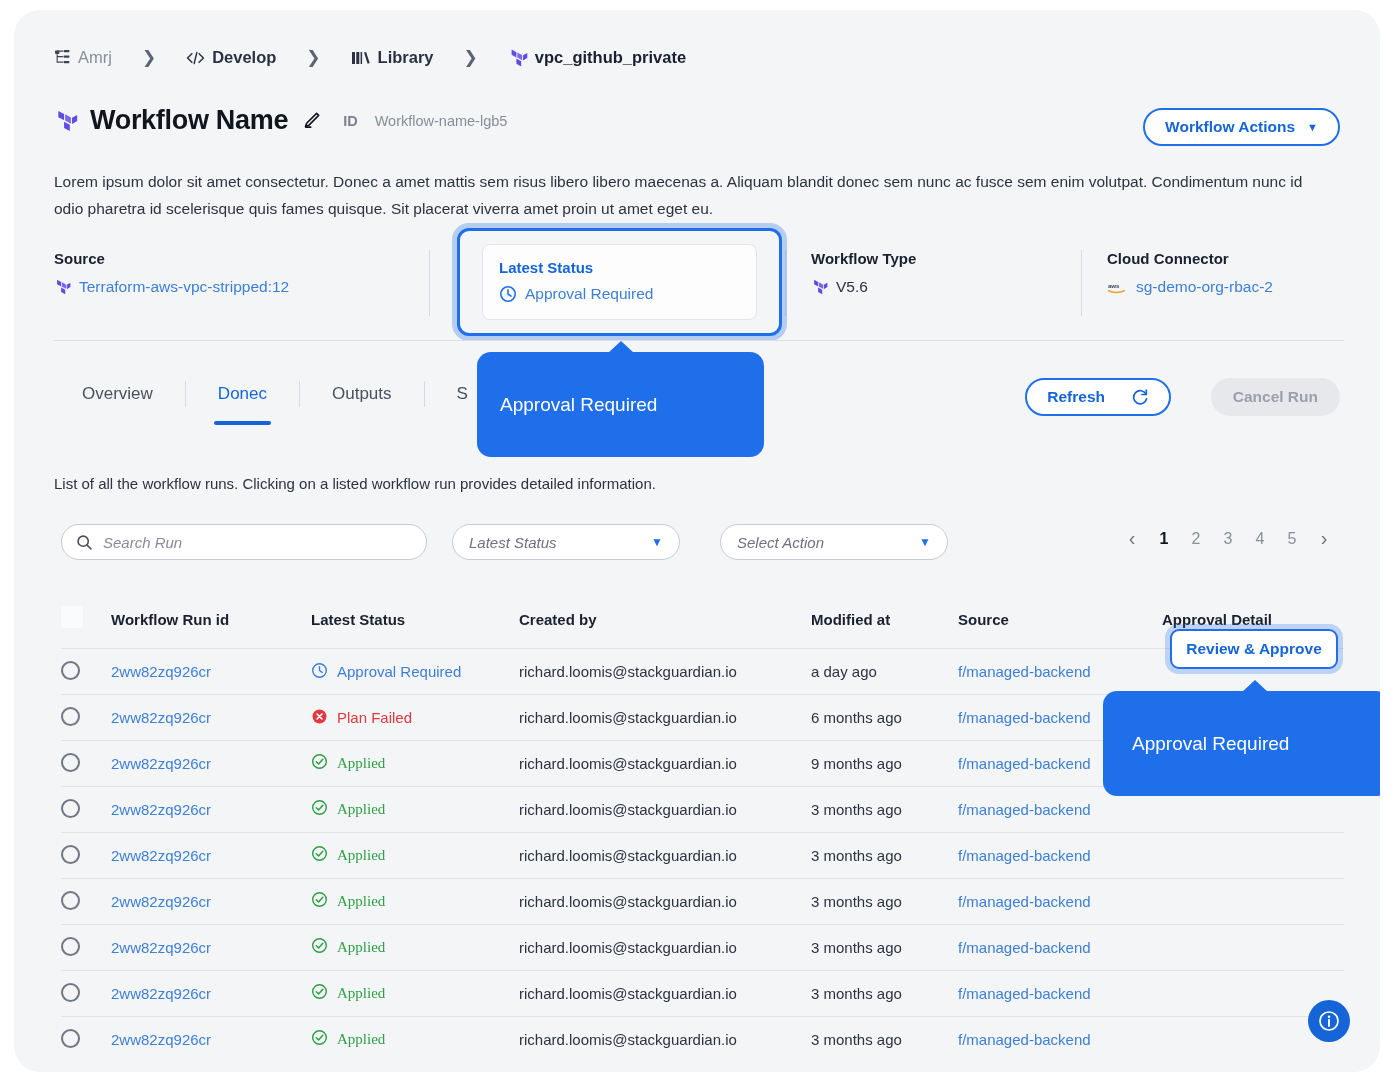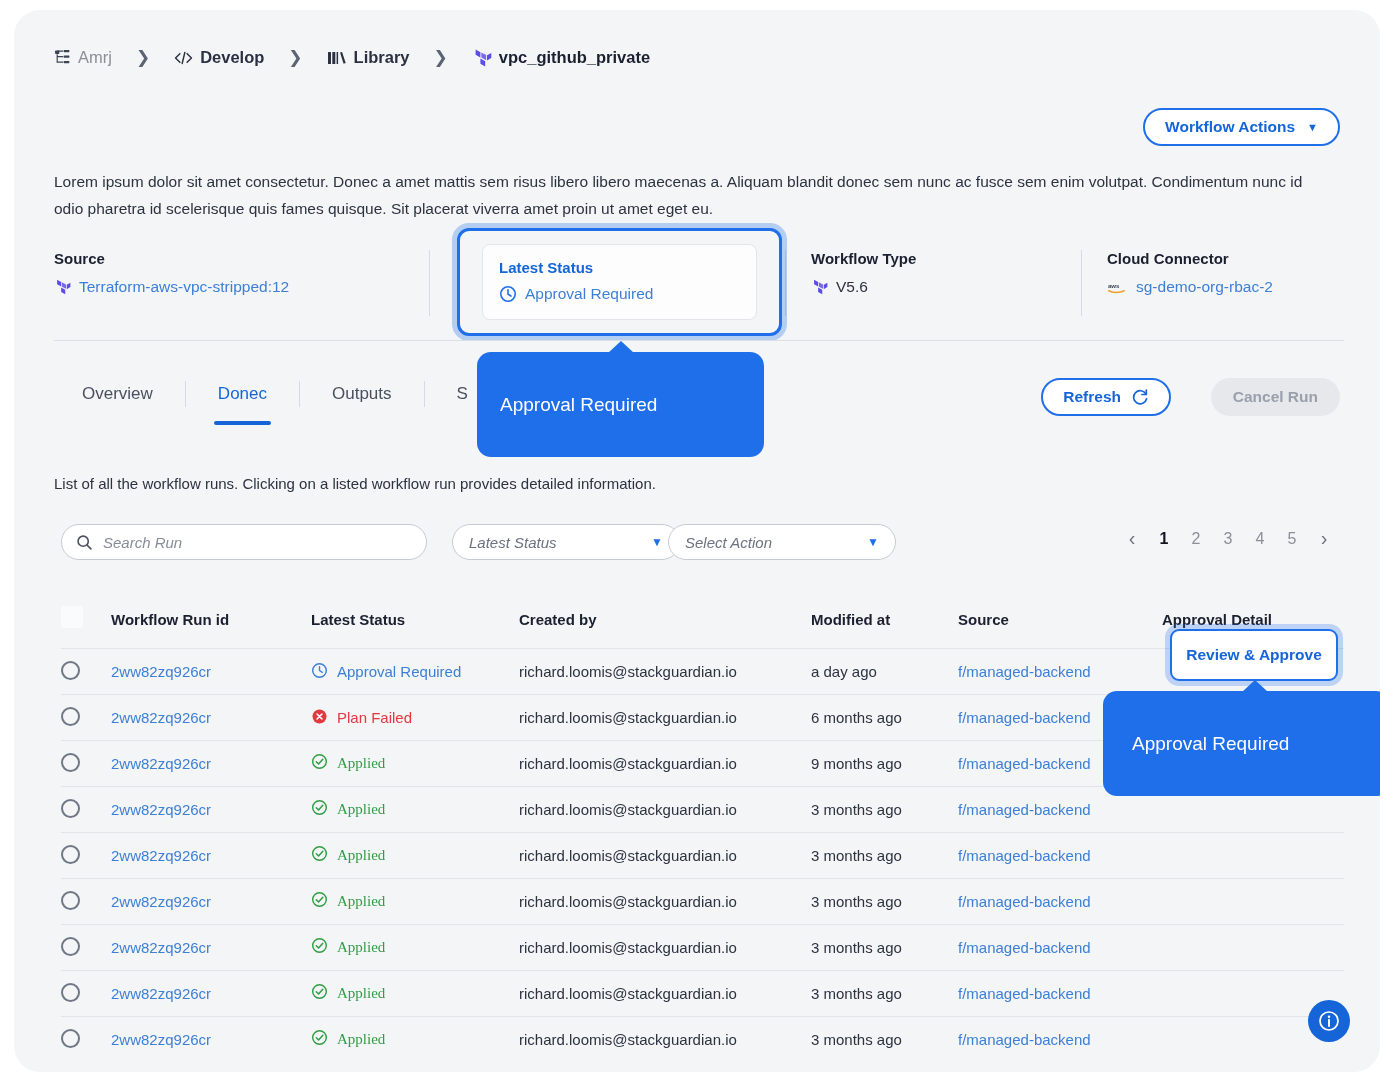"Amrj" .breadcrumb { gap: 11px -> 17px }
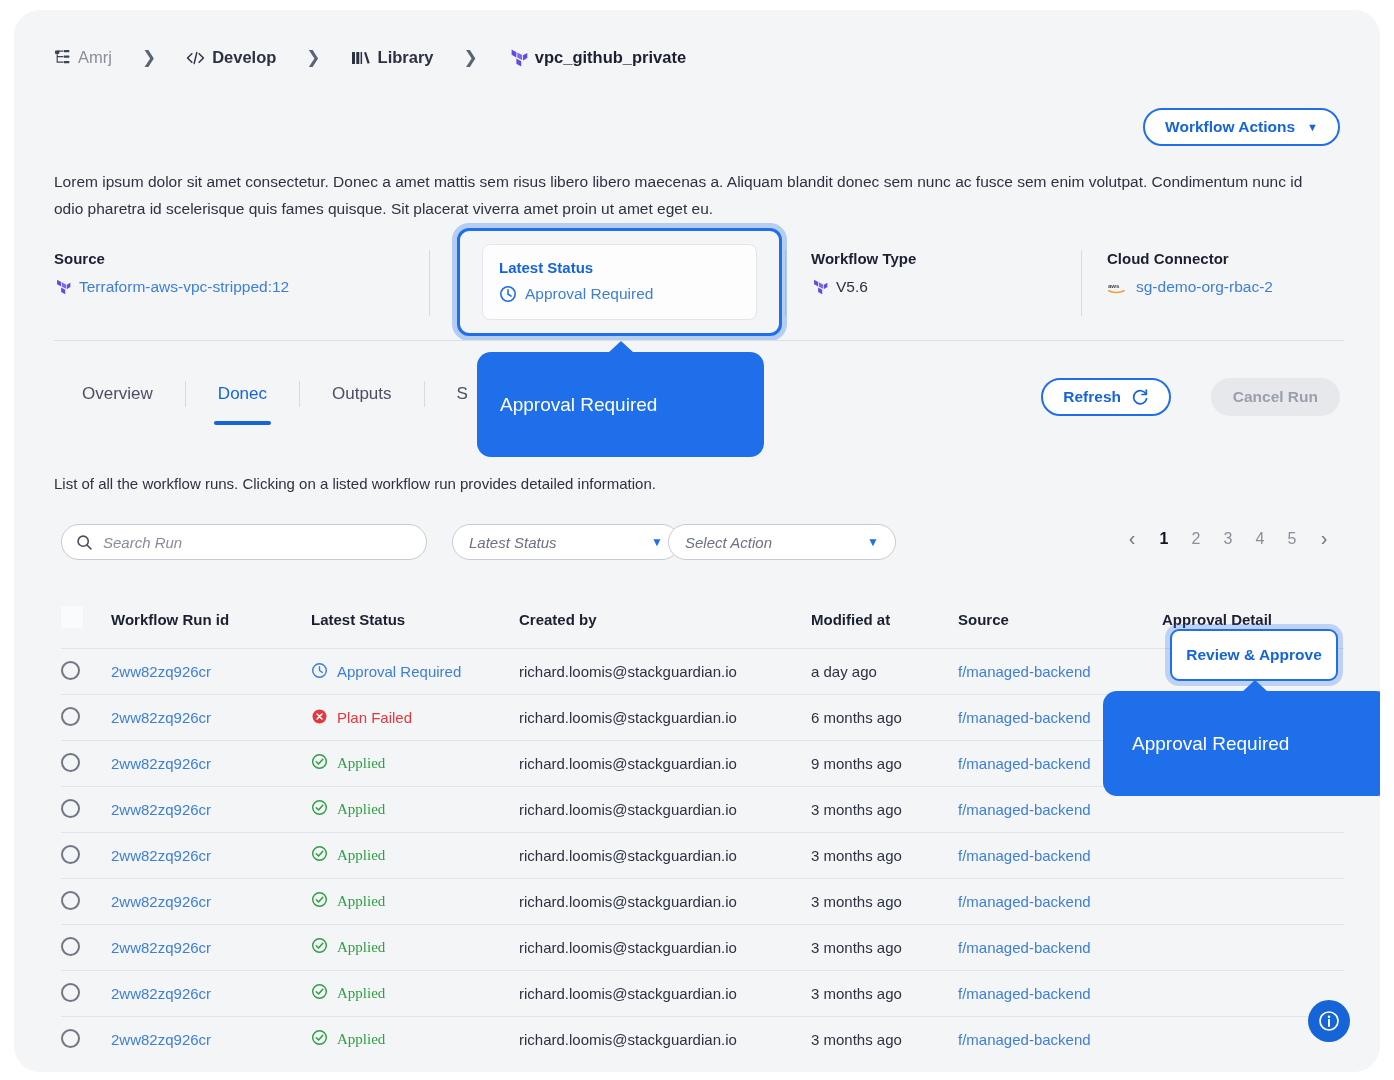"Workflow Name" div.title-row { html: none -> <div> <span> <svg> <path></path> <path></path> <path></path> <path></path> </svg> </span> <span>Workflow Name</span> <span> <svg> <path></path> <path></path> </svg> </span> <span>ID</span> <span>Workflow-name-lgb5</span> </div> }
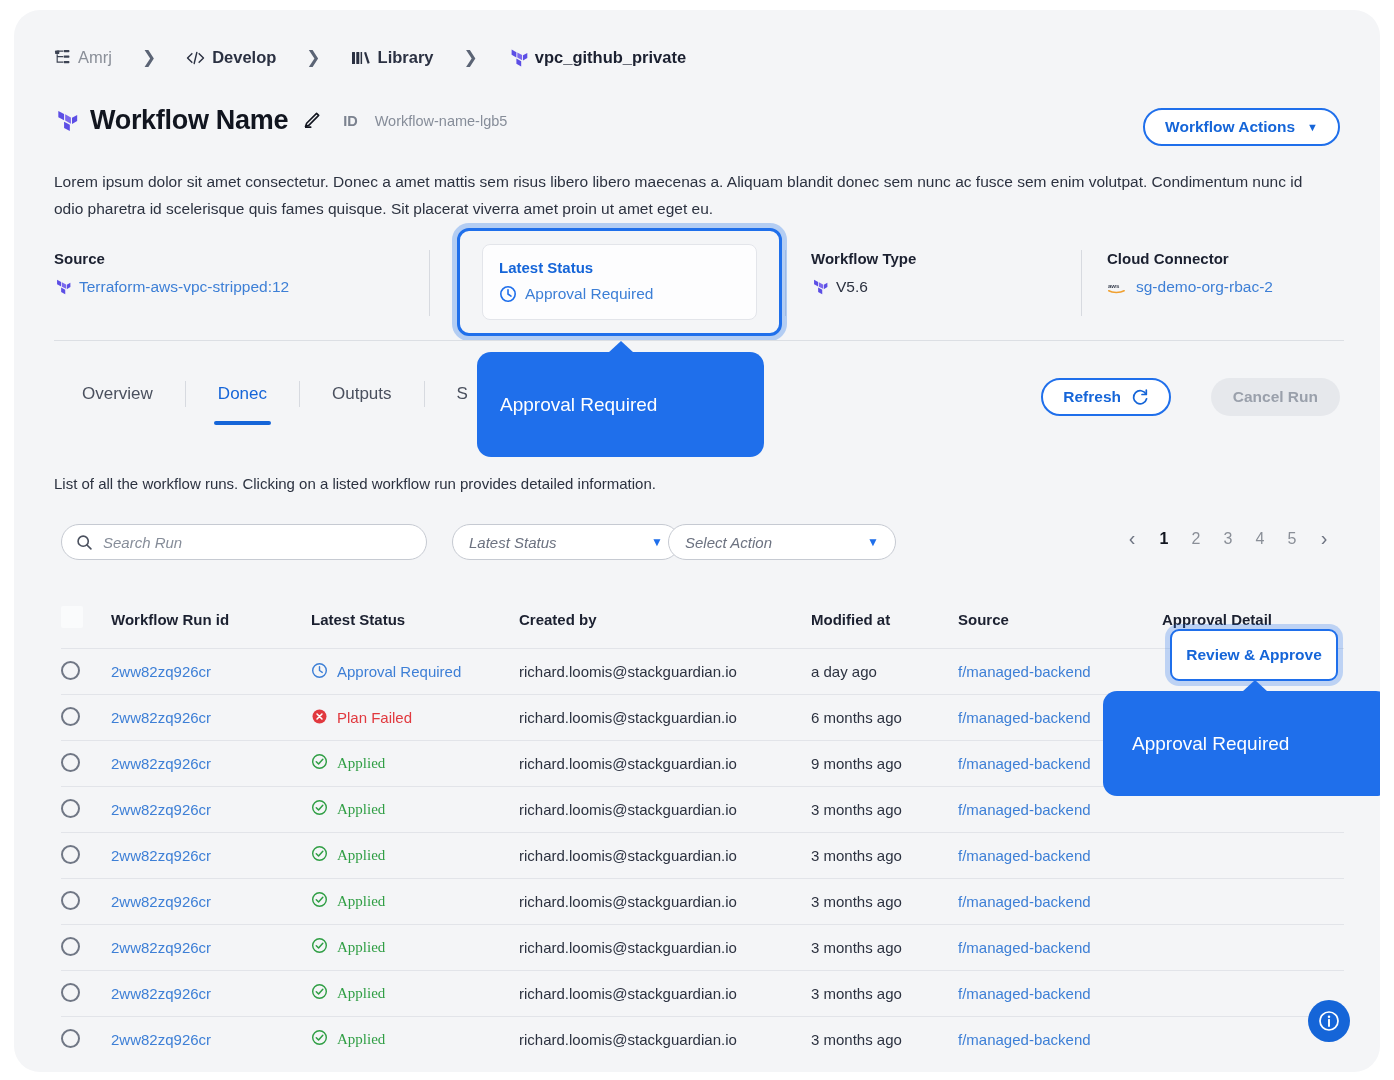"Refresh" .btn-refresh { gap: 10px -> 26px }
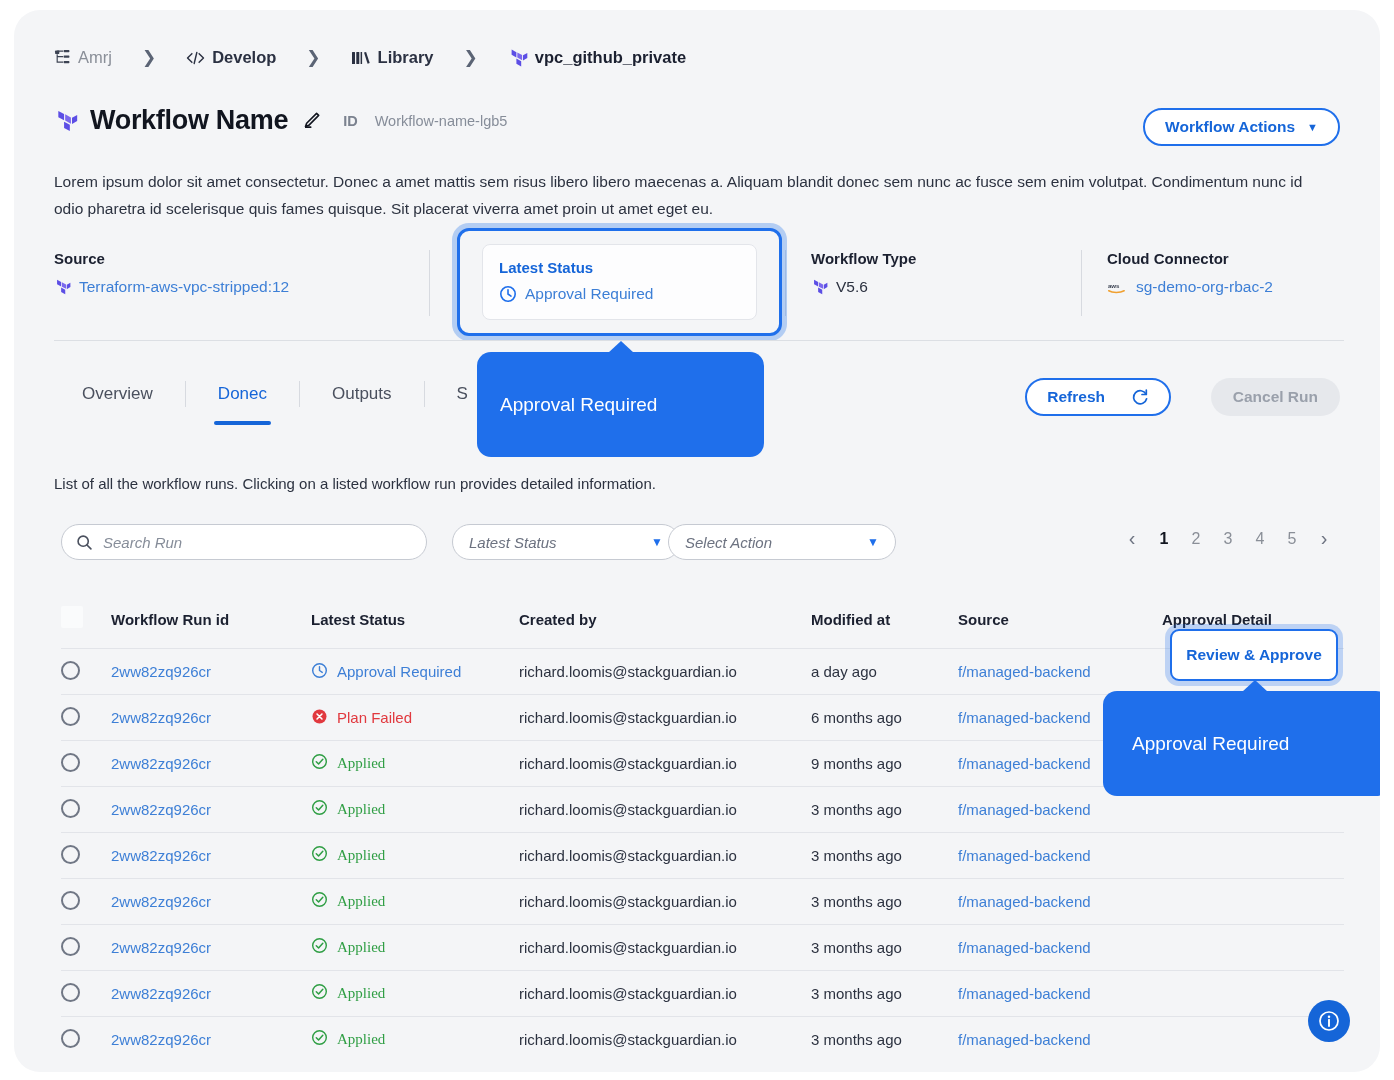"Select Action" #sel-action { left: 654px -> 706px }
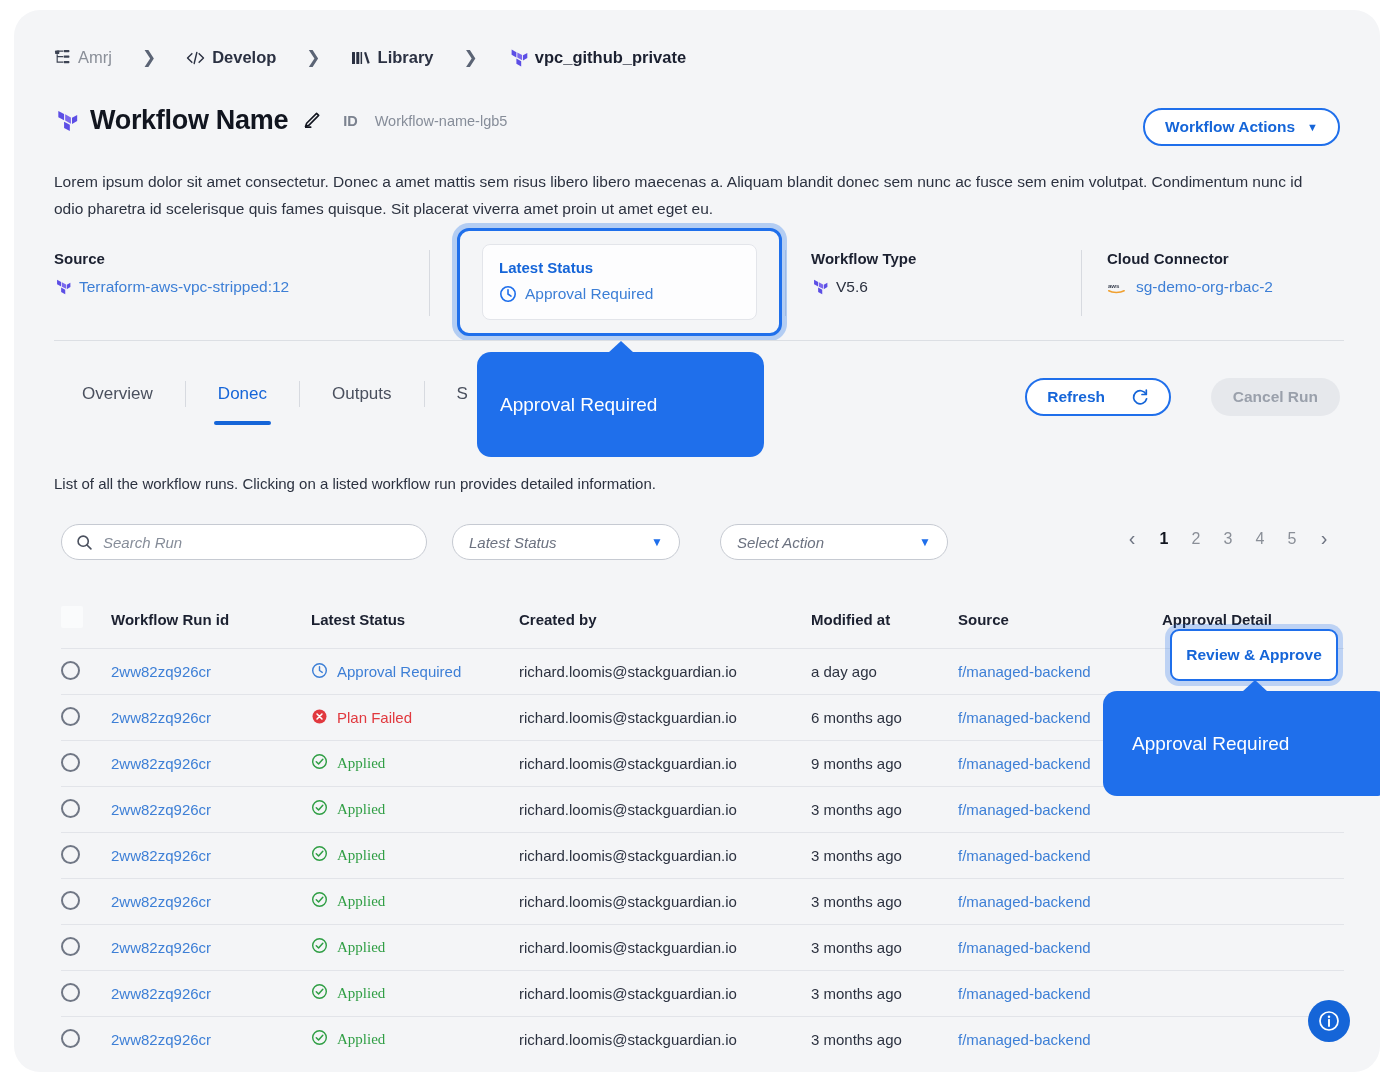"Review & Approve" .approve-wrap { height: 52px -> 40px }
